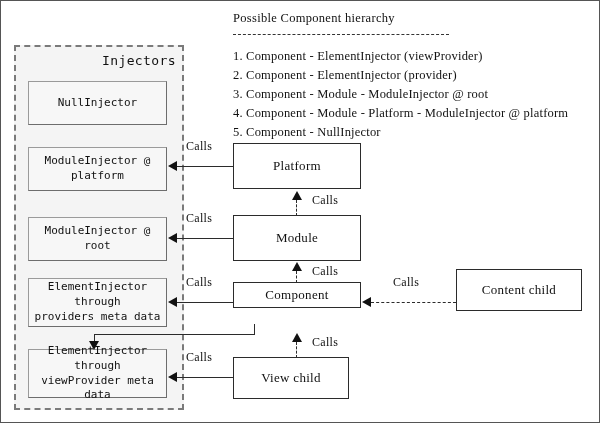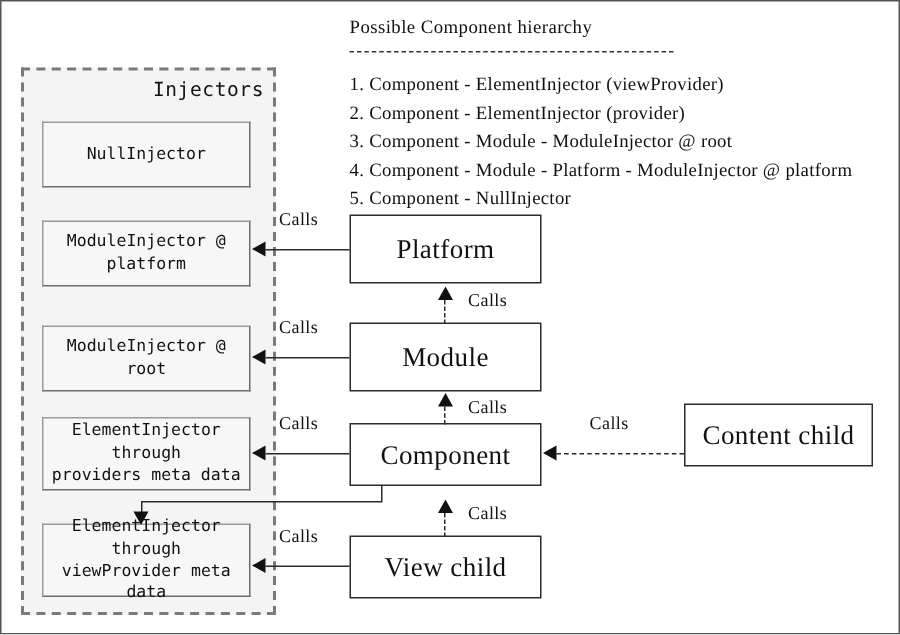"Platform" .box.white { font-size: 18px -> 13px }
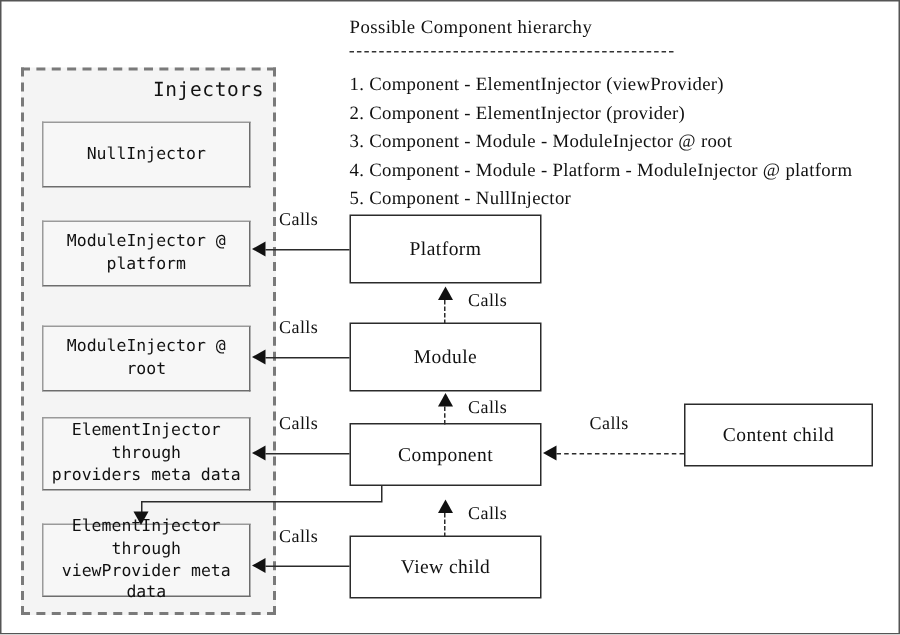"Component" div.box { height: 42px -> 26px }
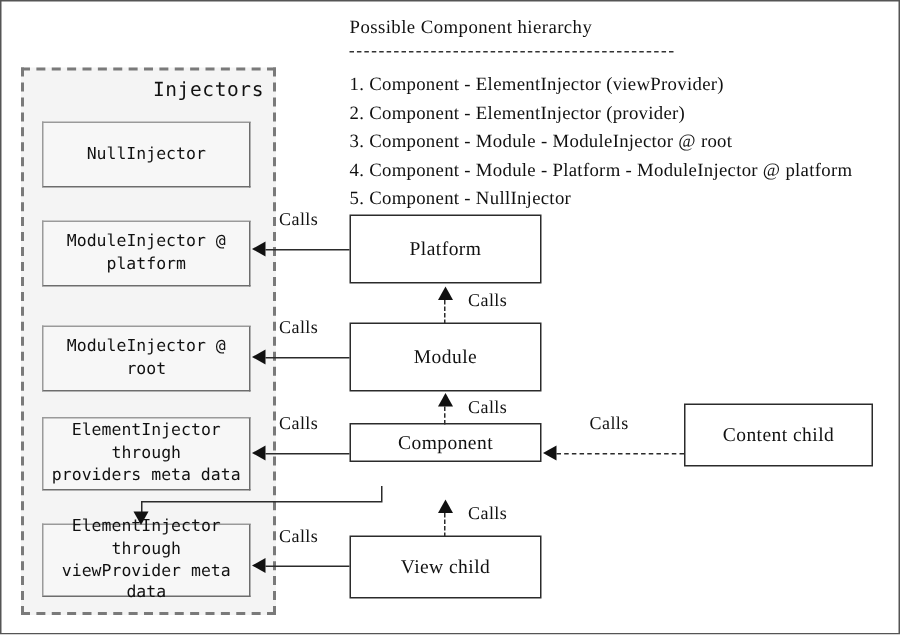"View child" div.box { width: 128px -> 116px }
